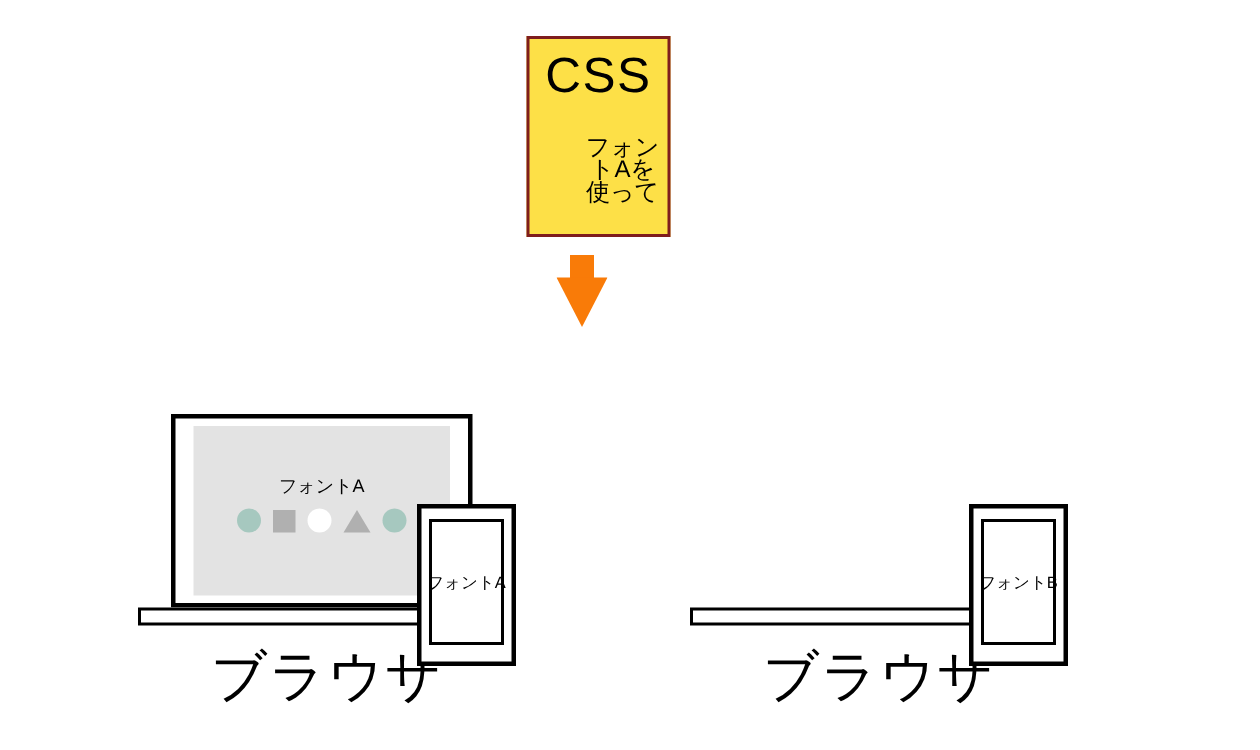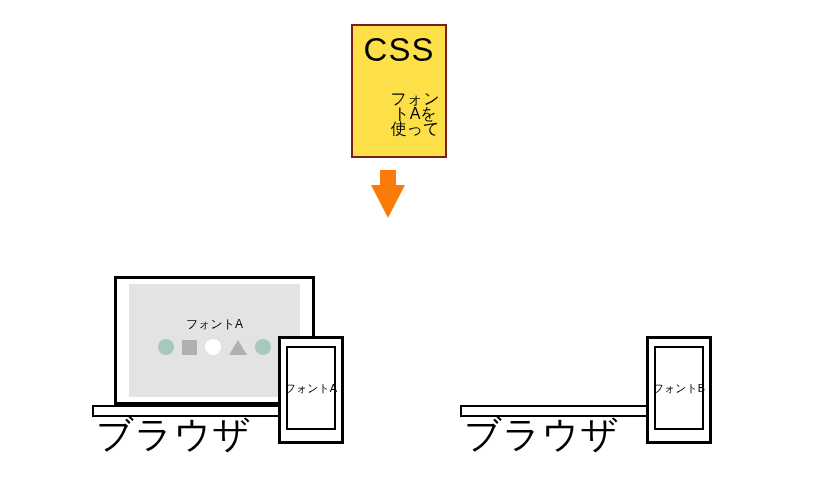"ブラウザ" .device-label { text-align: left -> right; top: 140px -> 156px }
